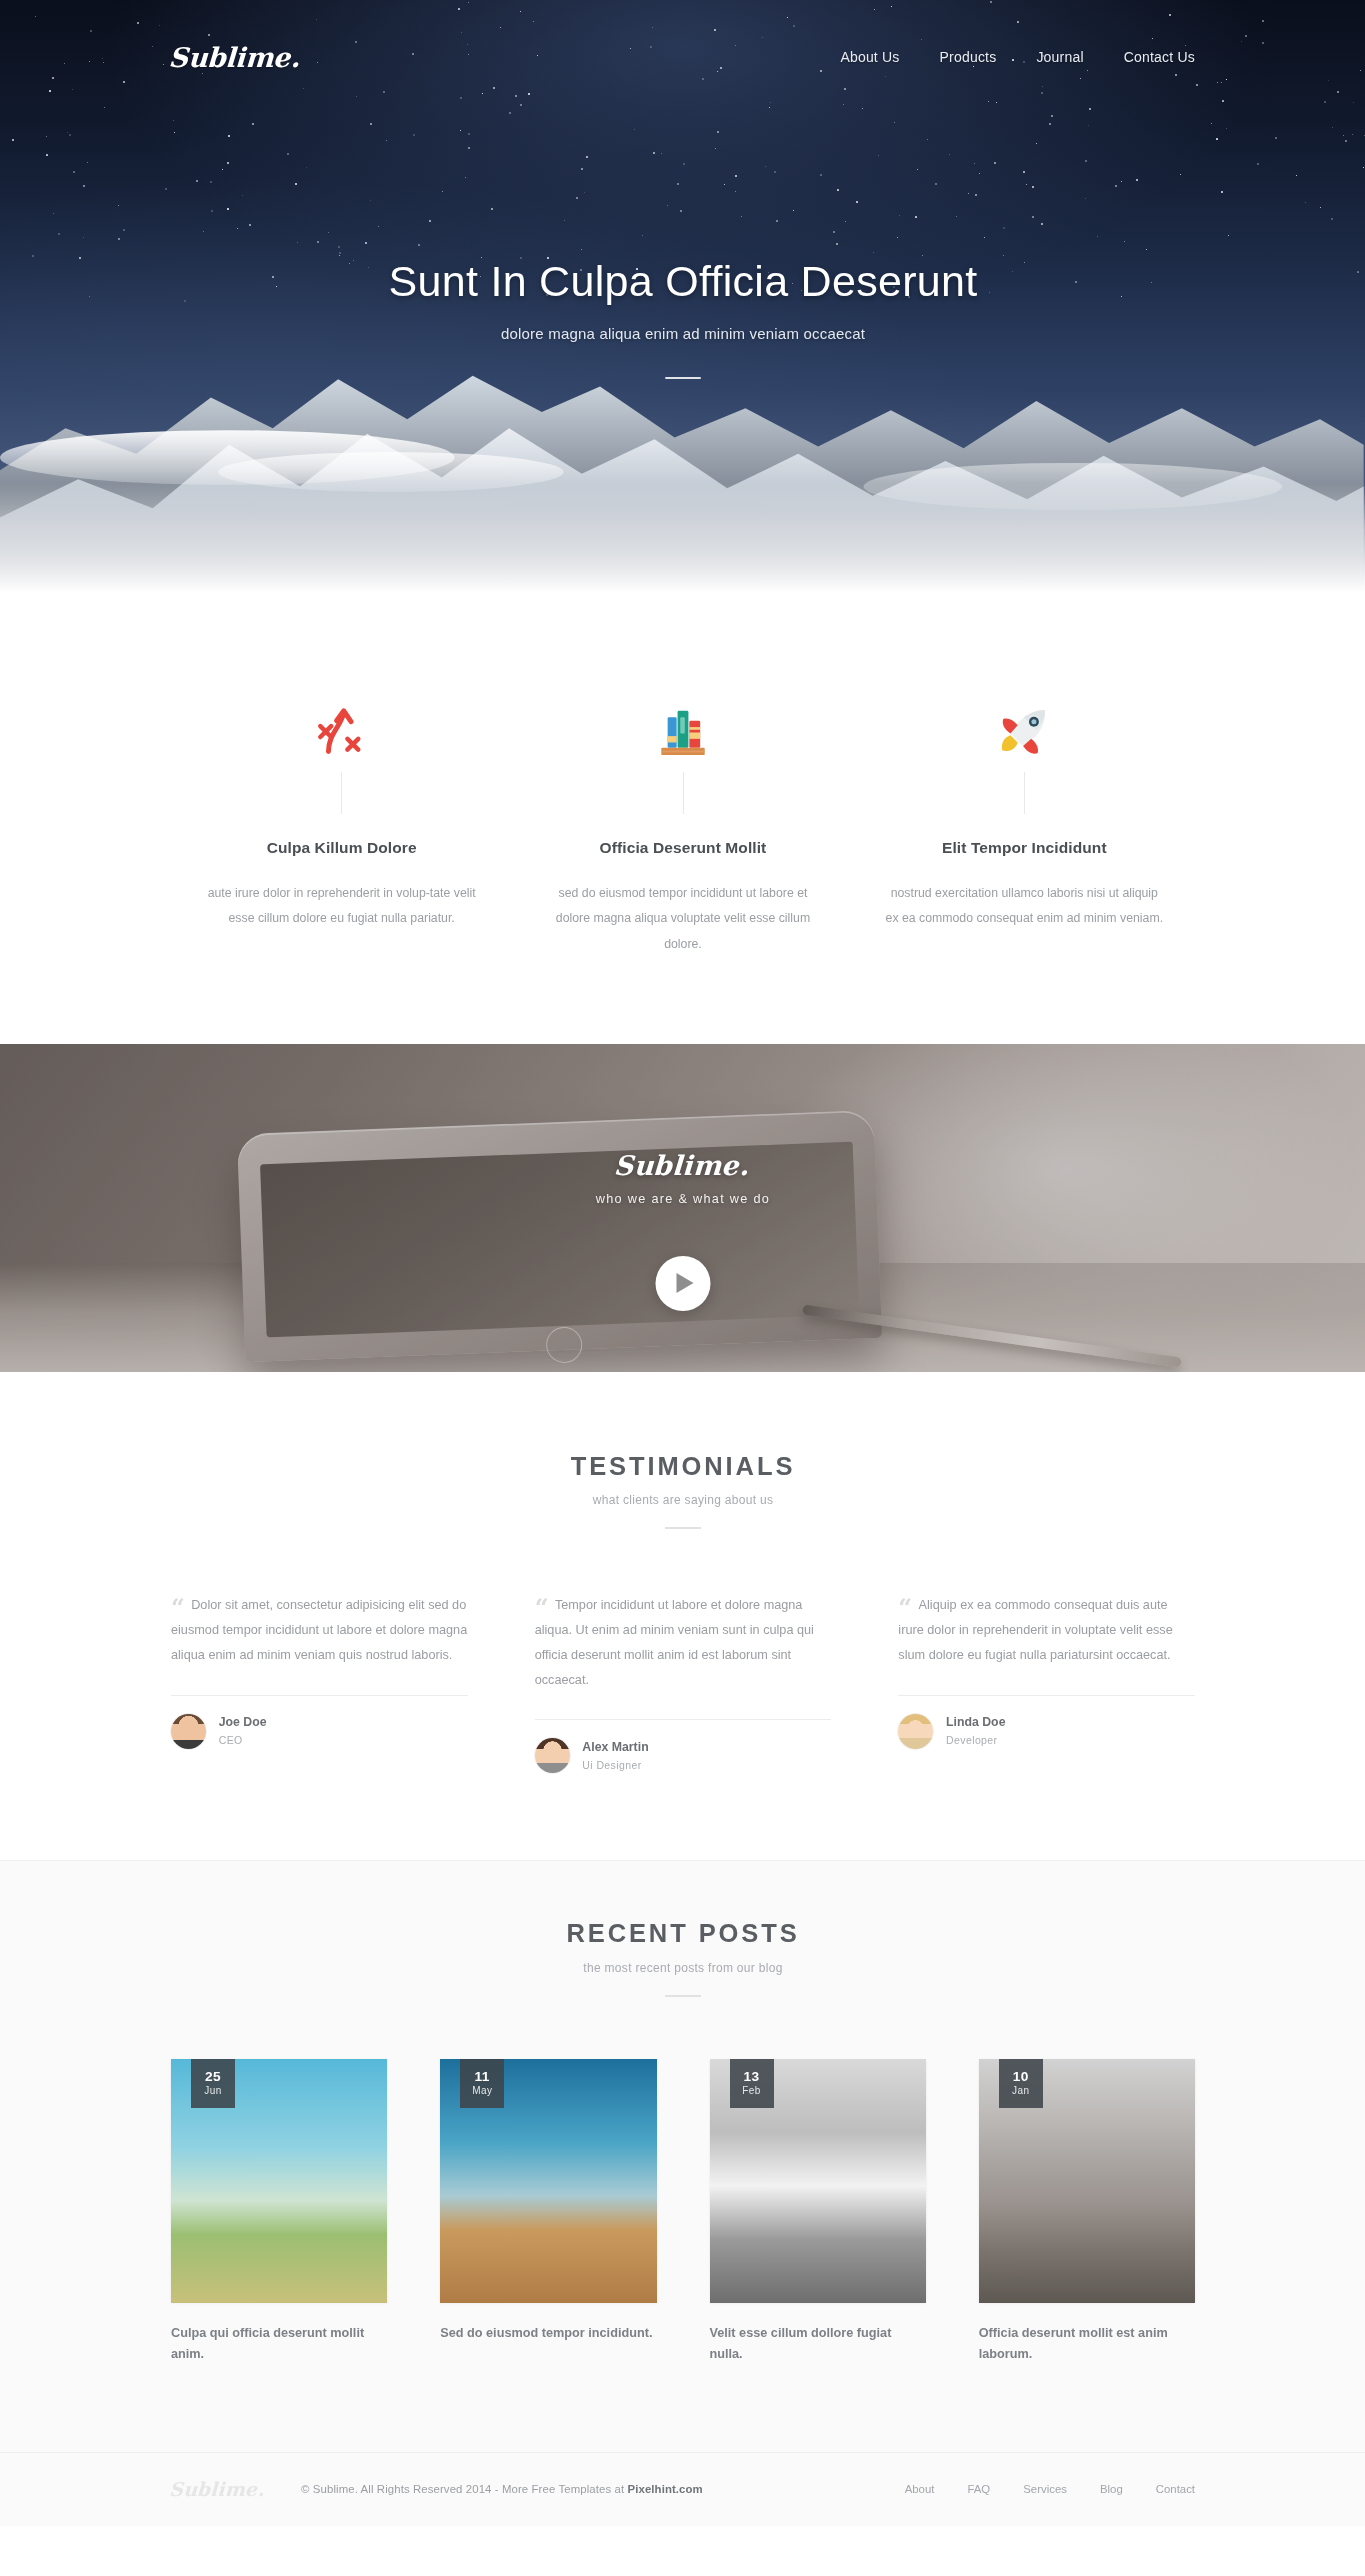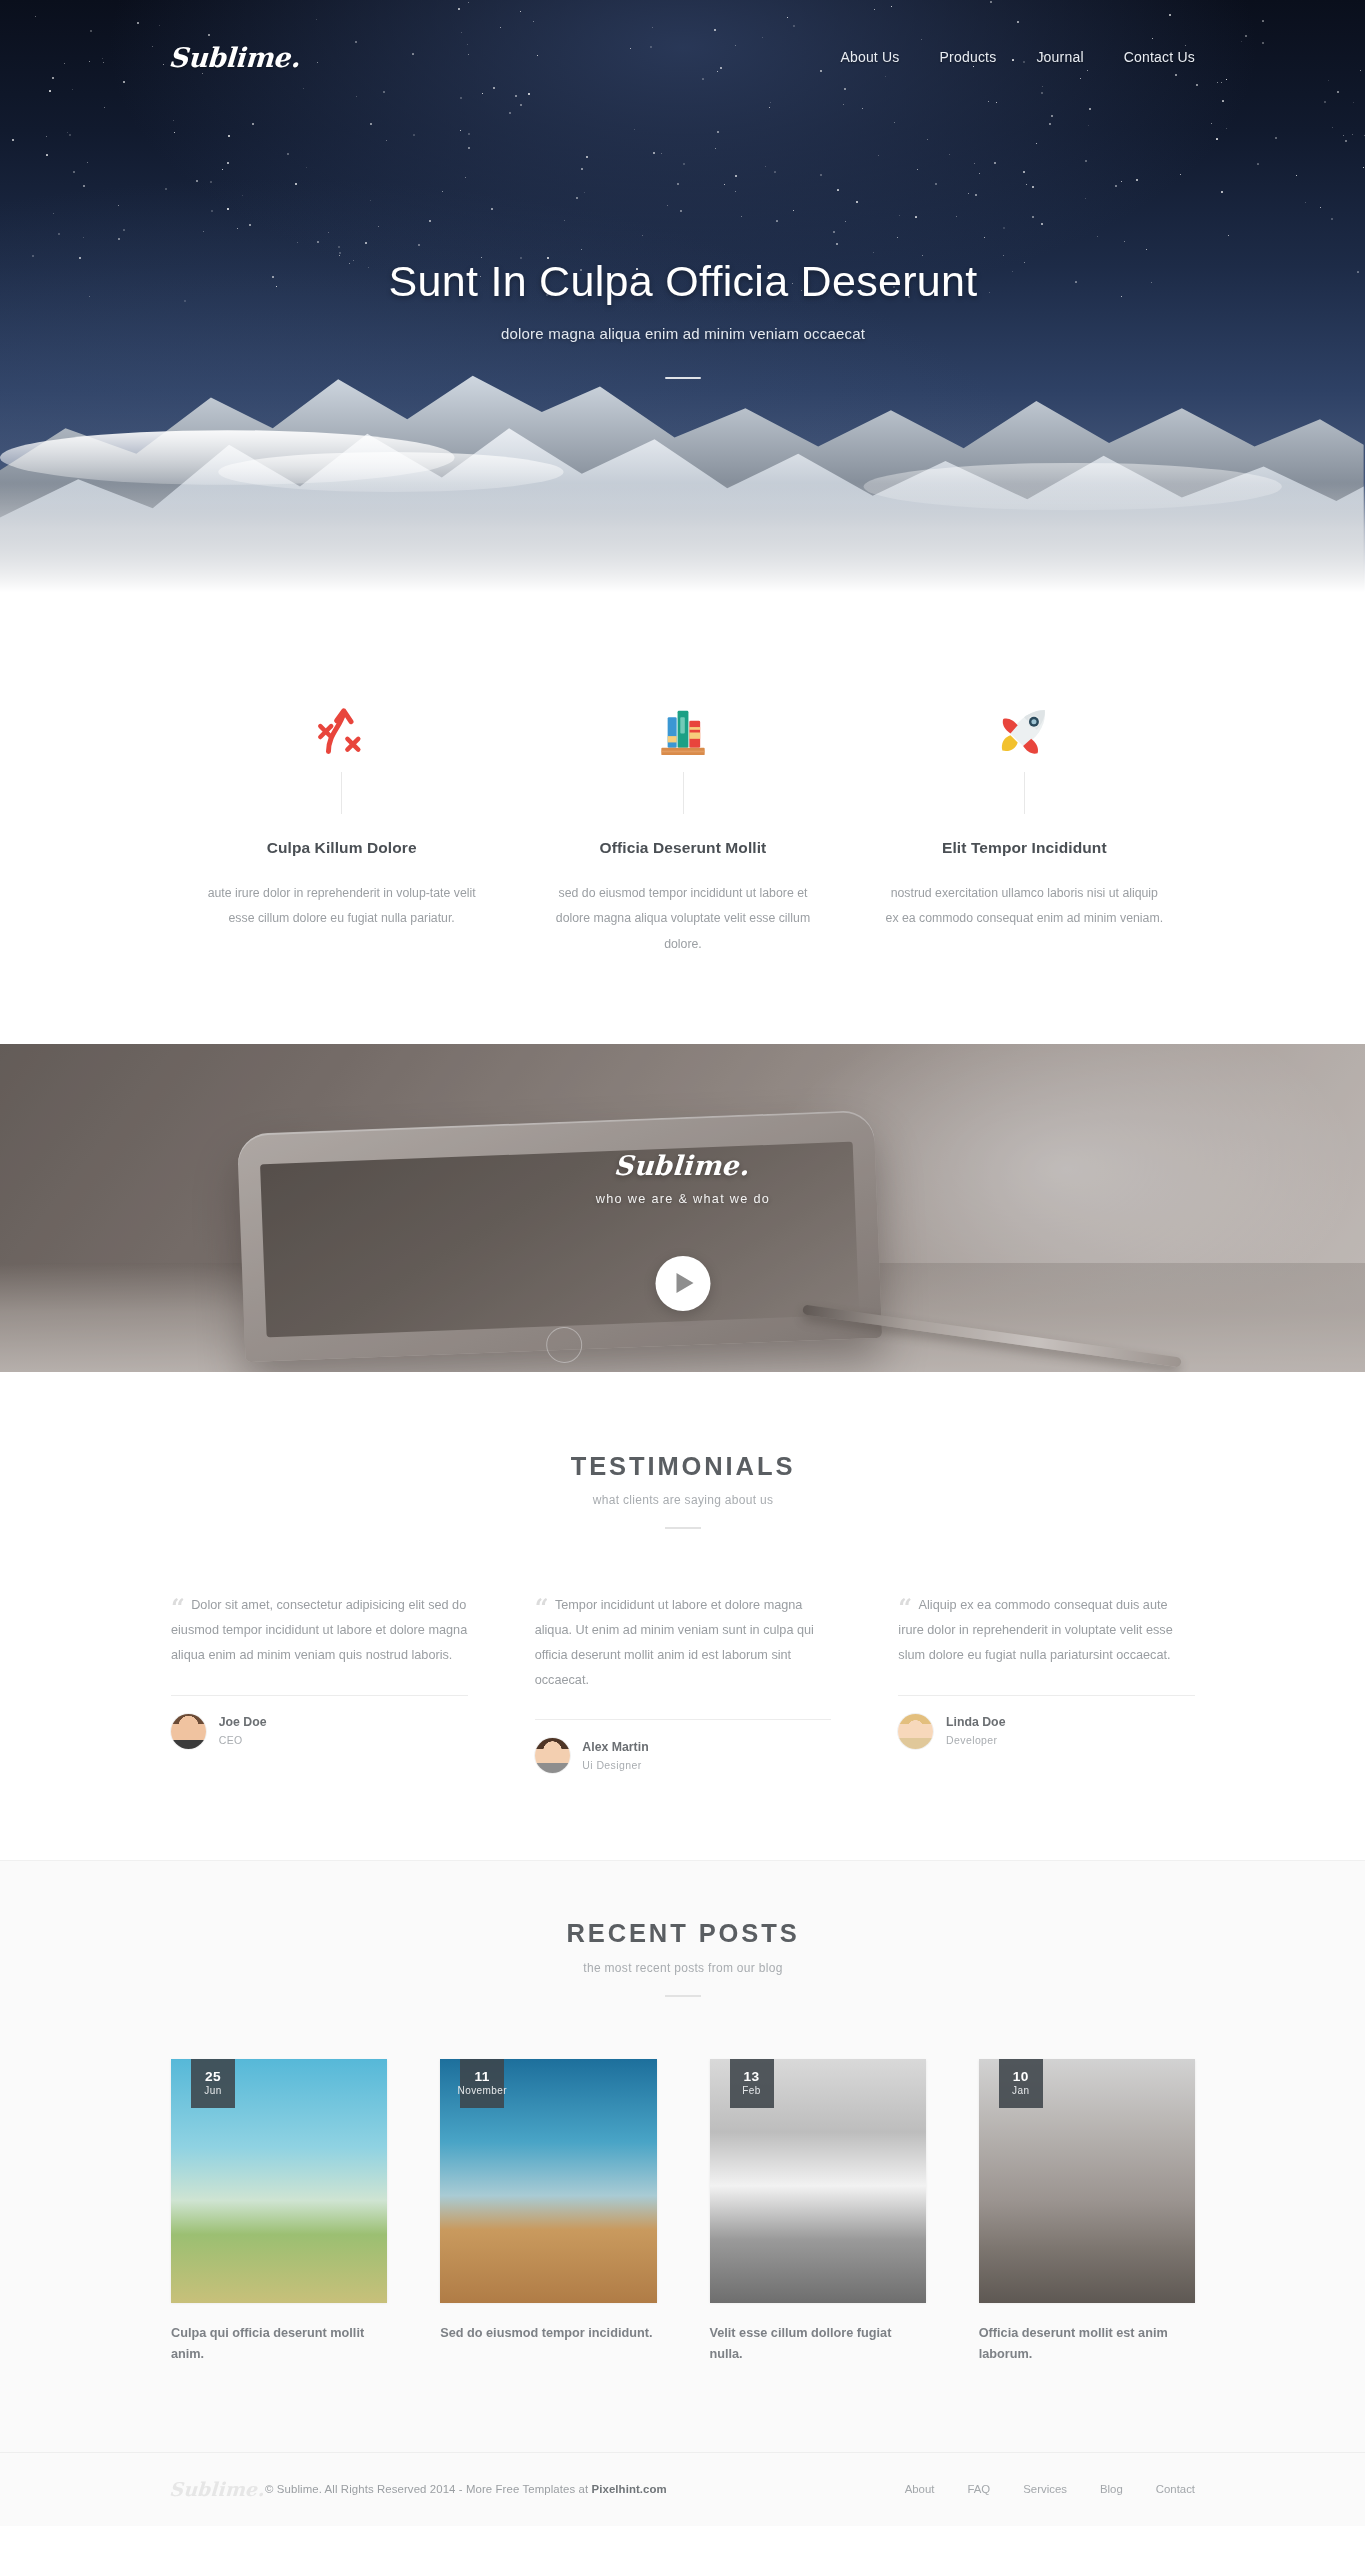"November" span.p-mon { text: November -> May }
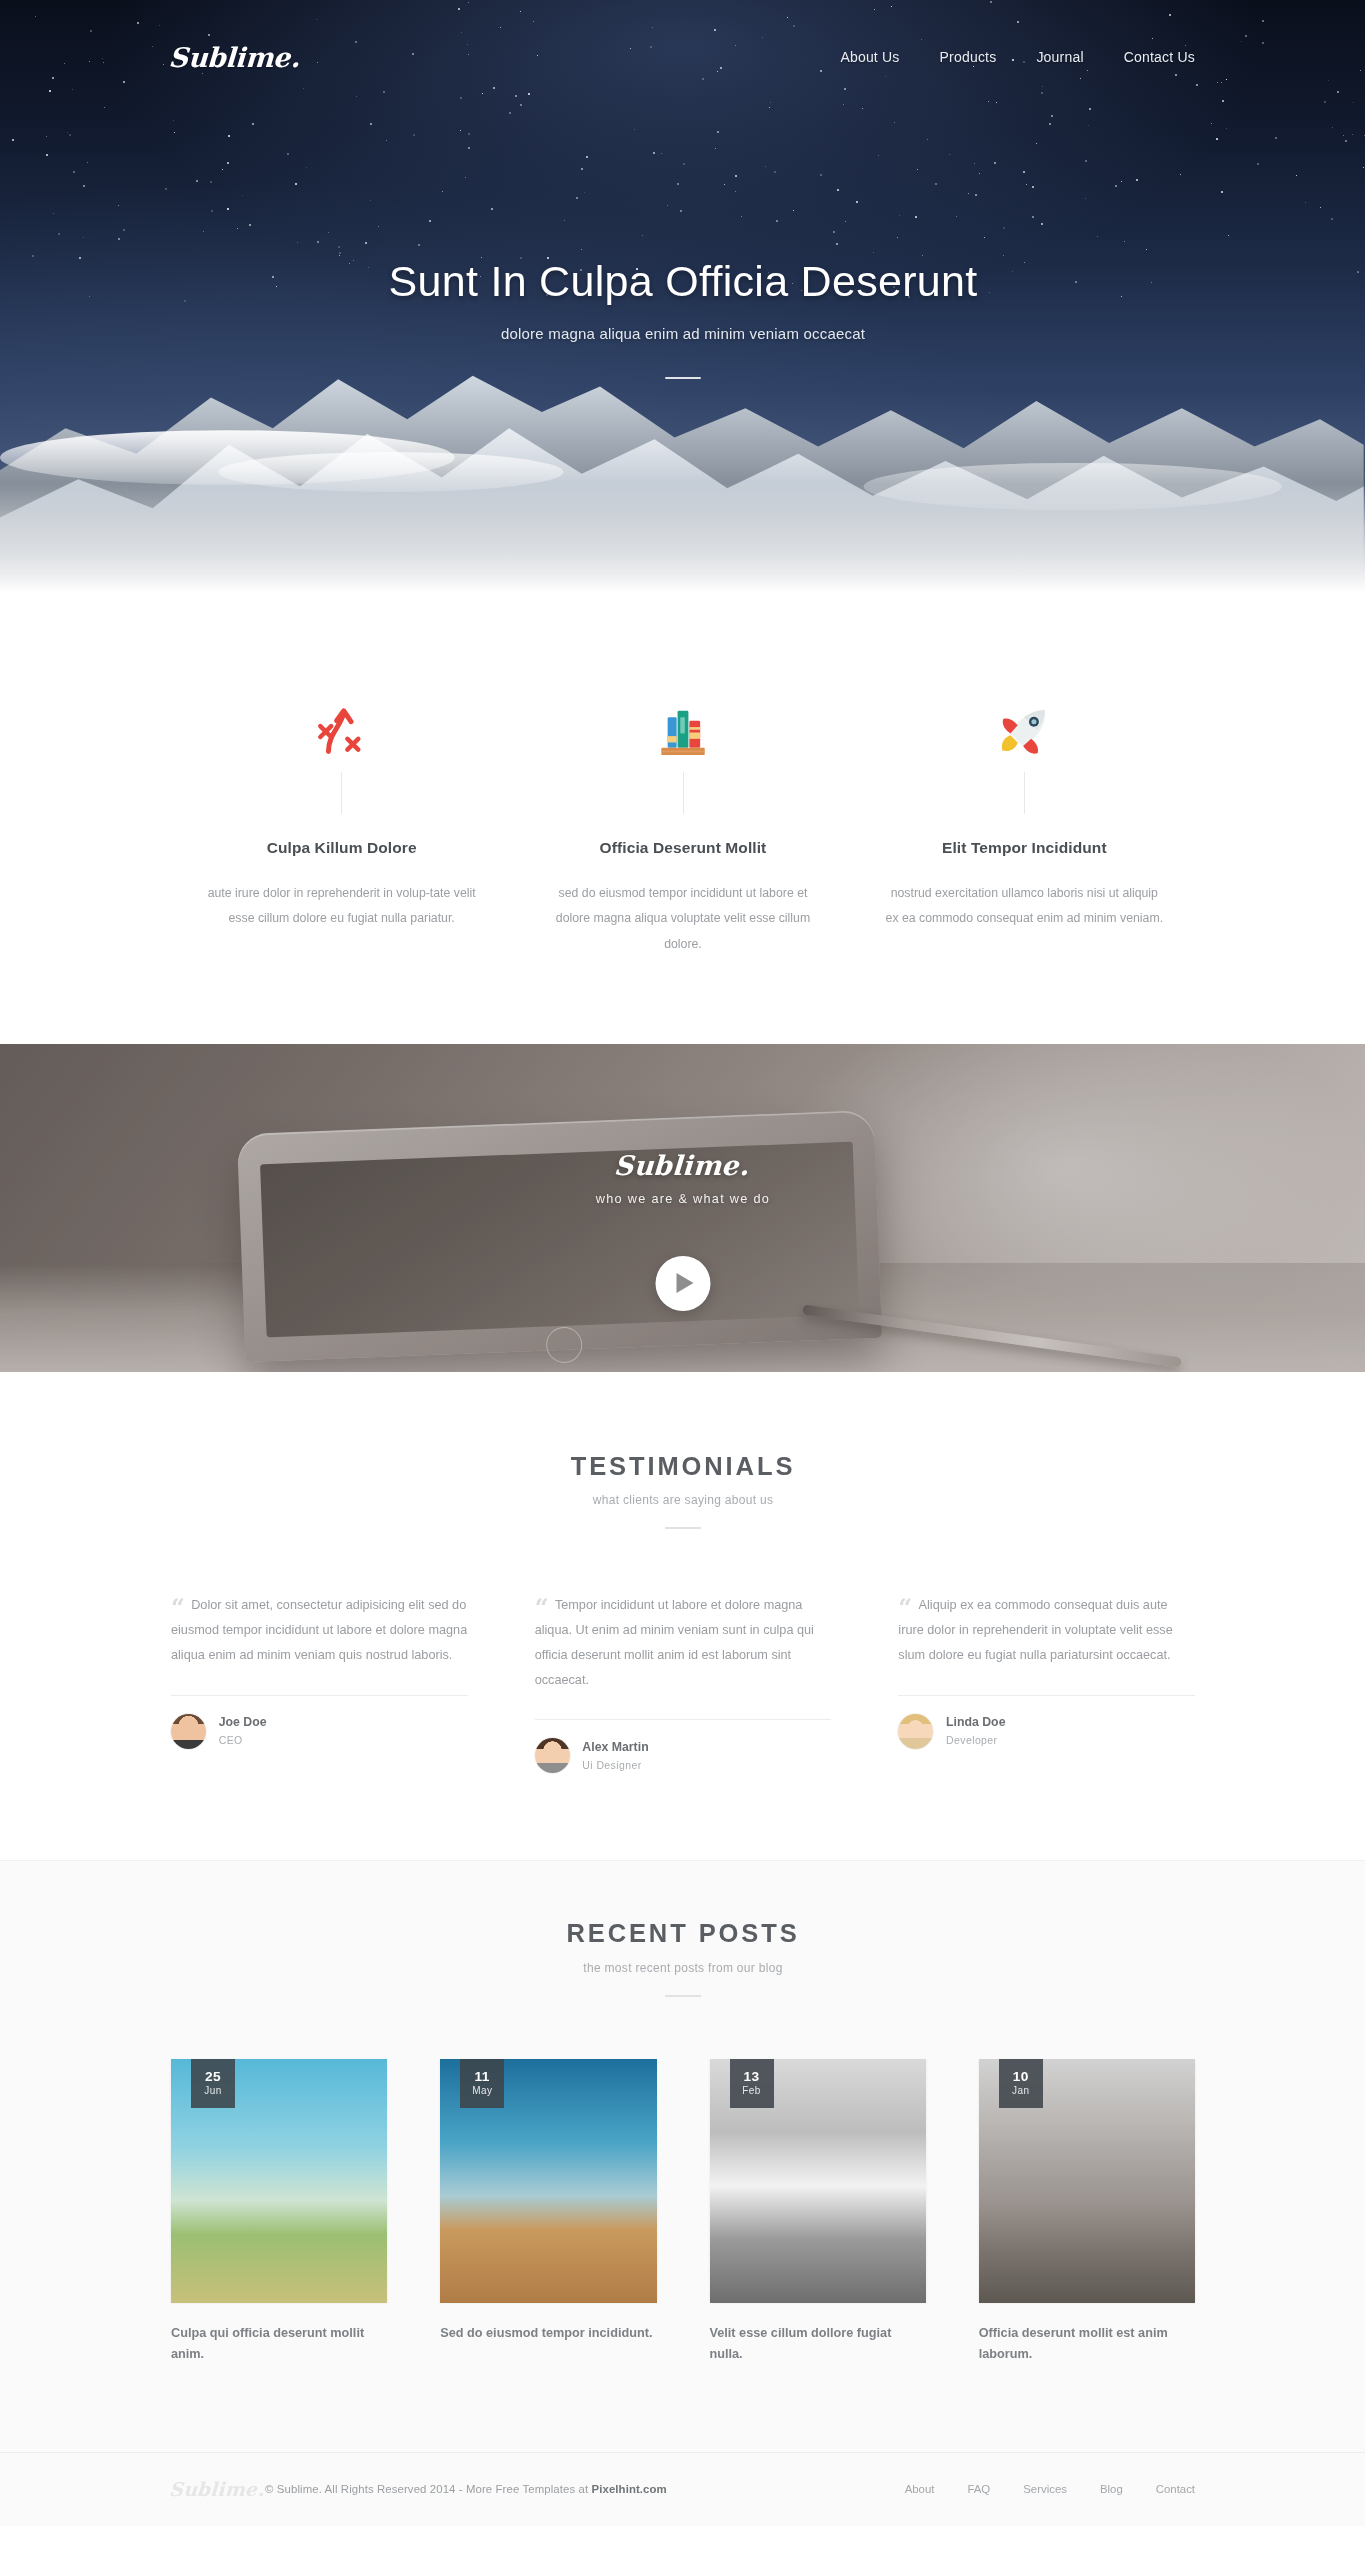"© Sublime. All Rights Reserved" .f-left { gap: none -> 36px }
